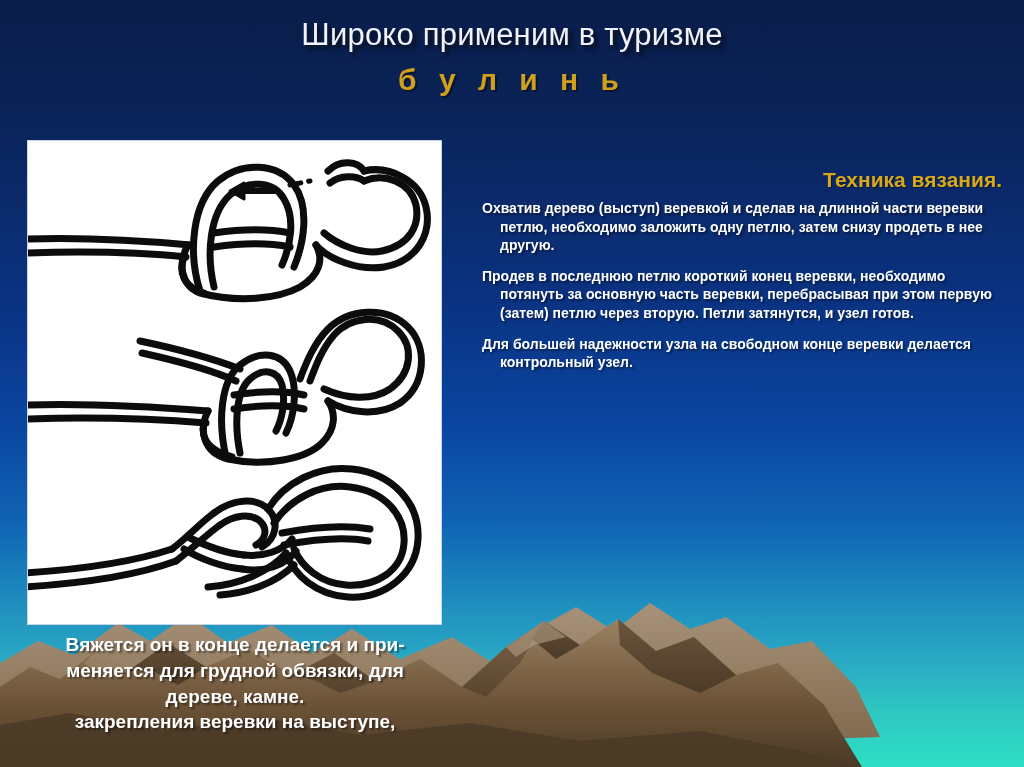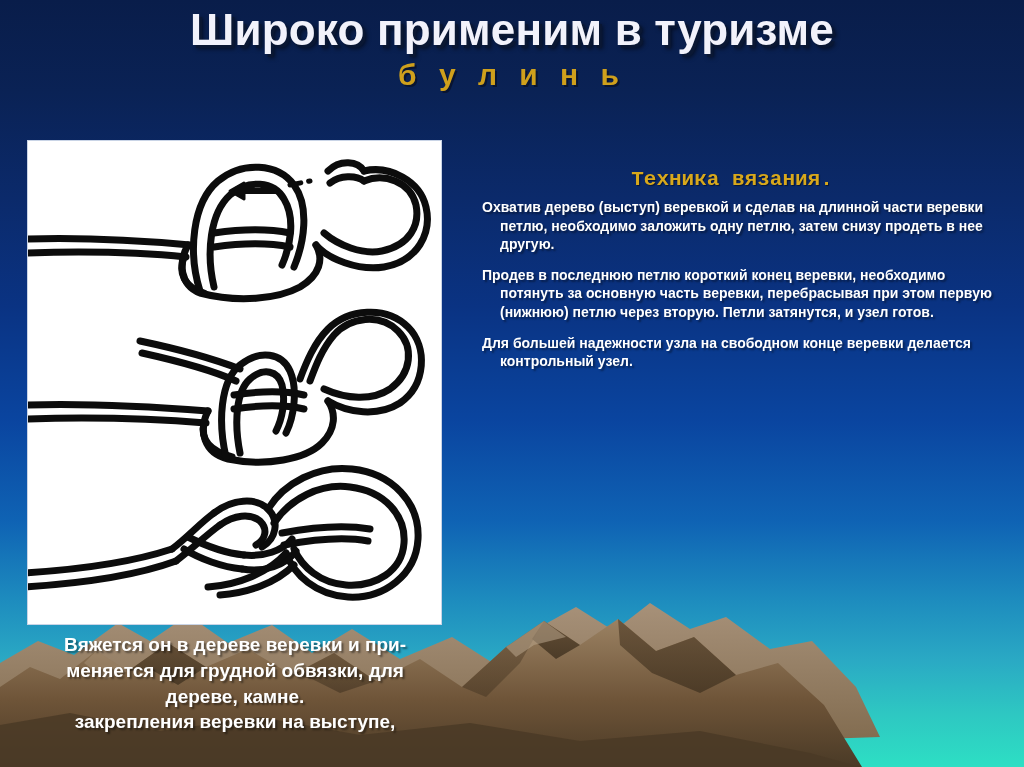"Широко применим в туризме" .main-title { font-size: 44px -> 31px; font-weight: bold -> normal; margin: 0 -> 12px }
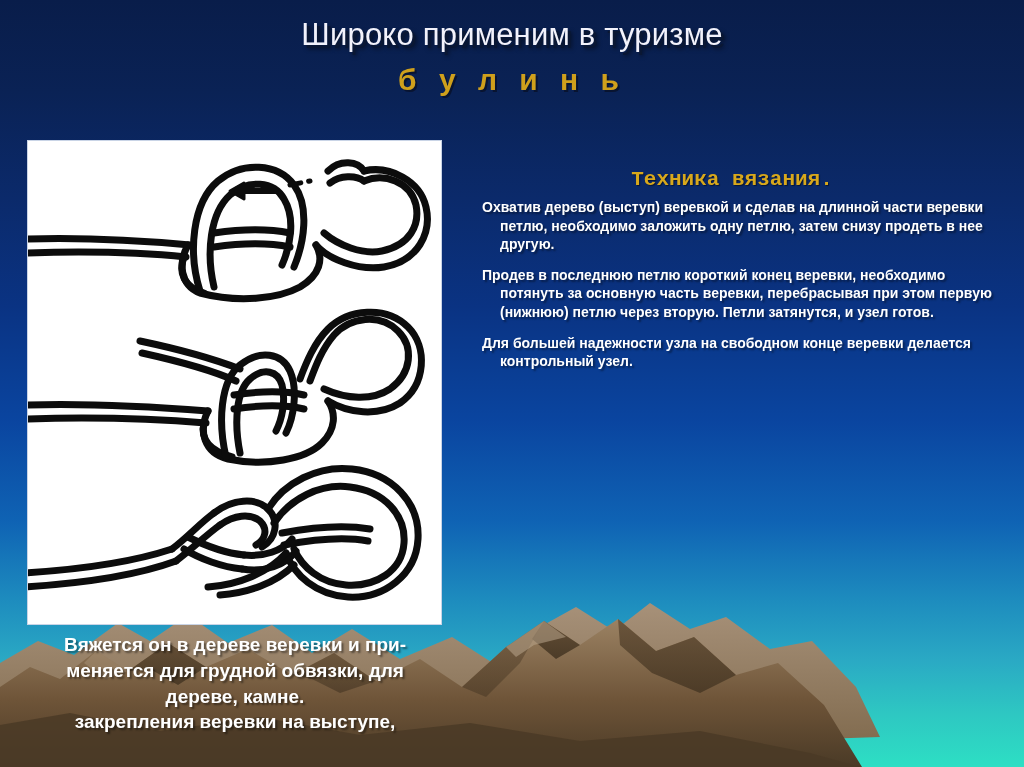"Техника вязания." .tech-heading { font-family: Liberation Mono, monospace -> none; text-align: center -> right }
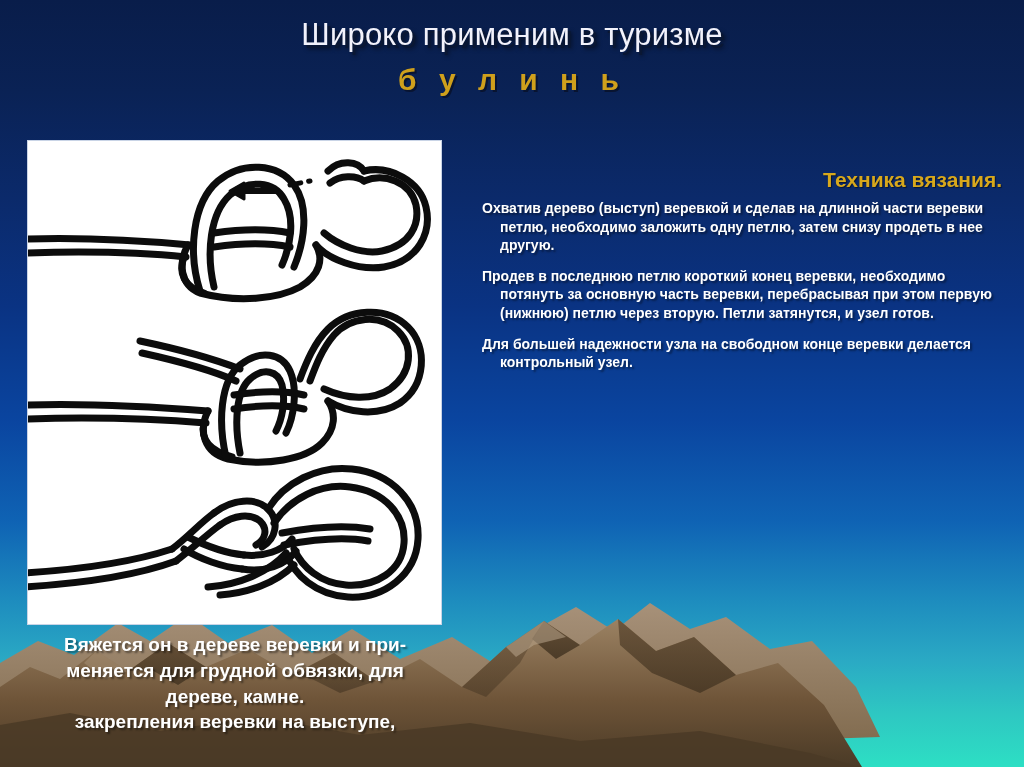"Продев в последнюю петлю короткий" p.para { text: нижнюю -> затем }
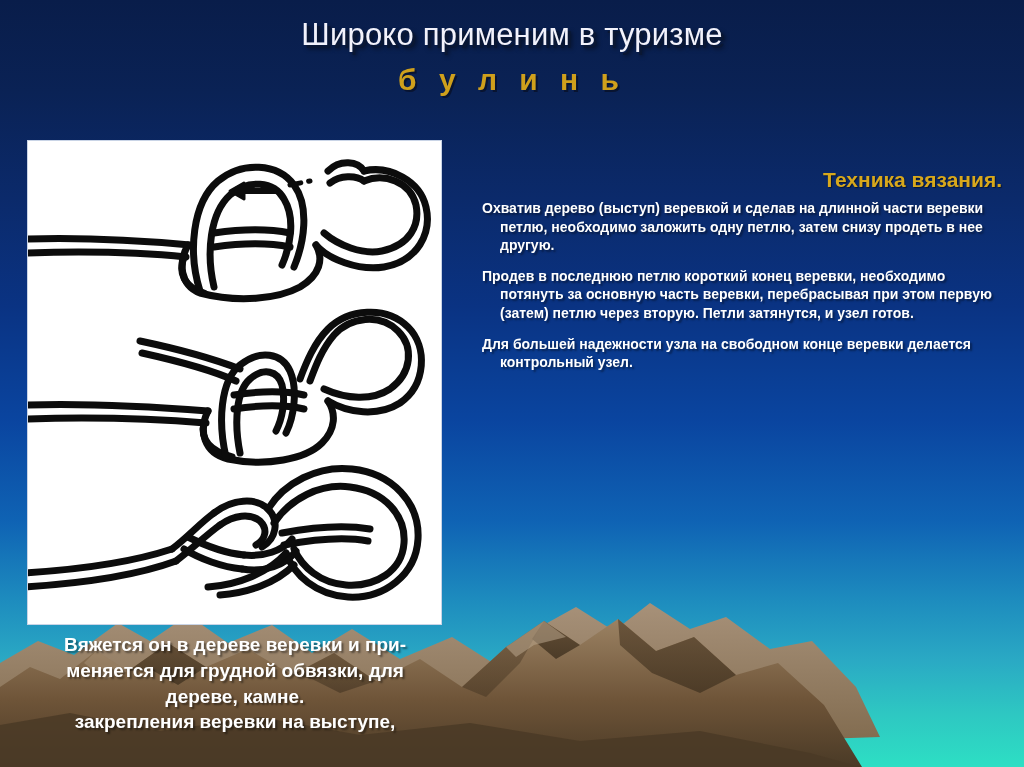"Вяжется он в дереве веревки" div { text: дереве веревки -> конце делается }
